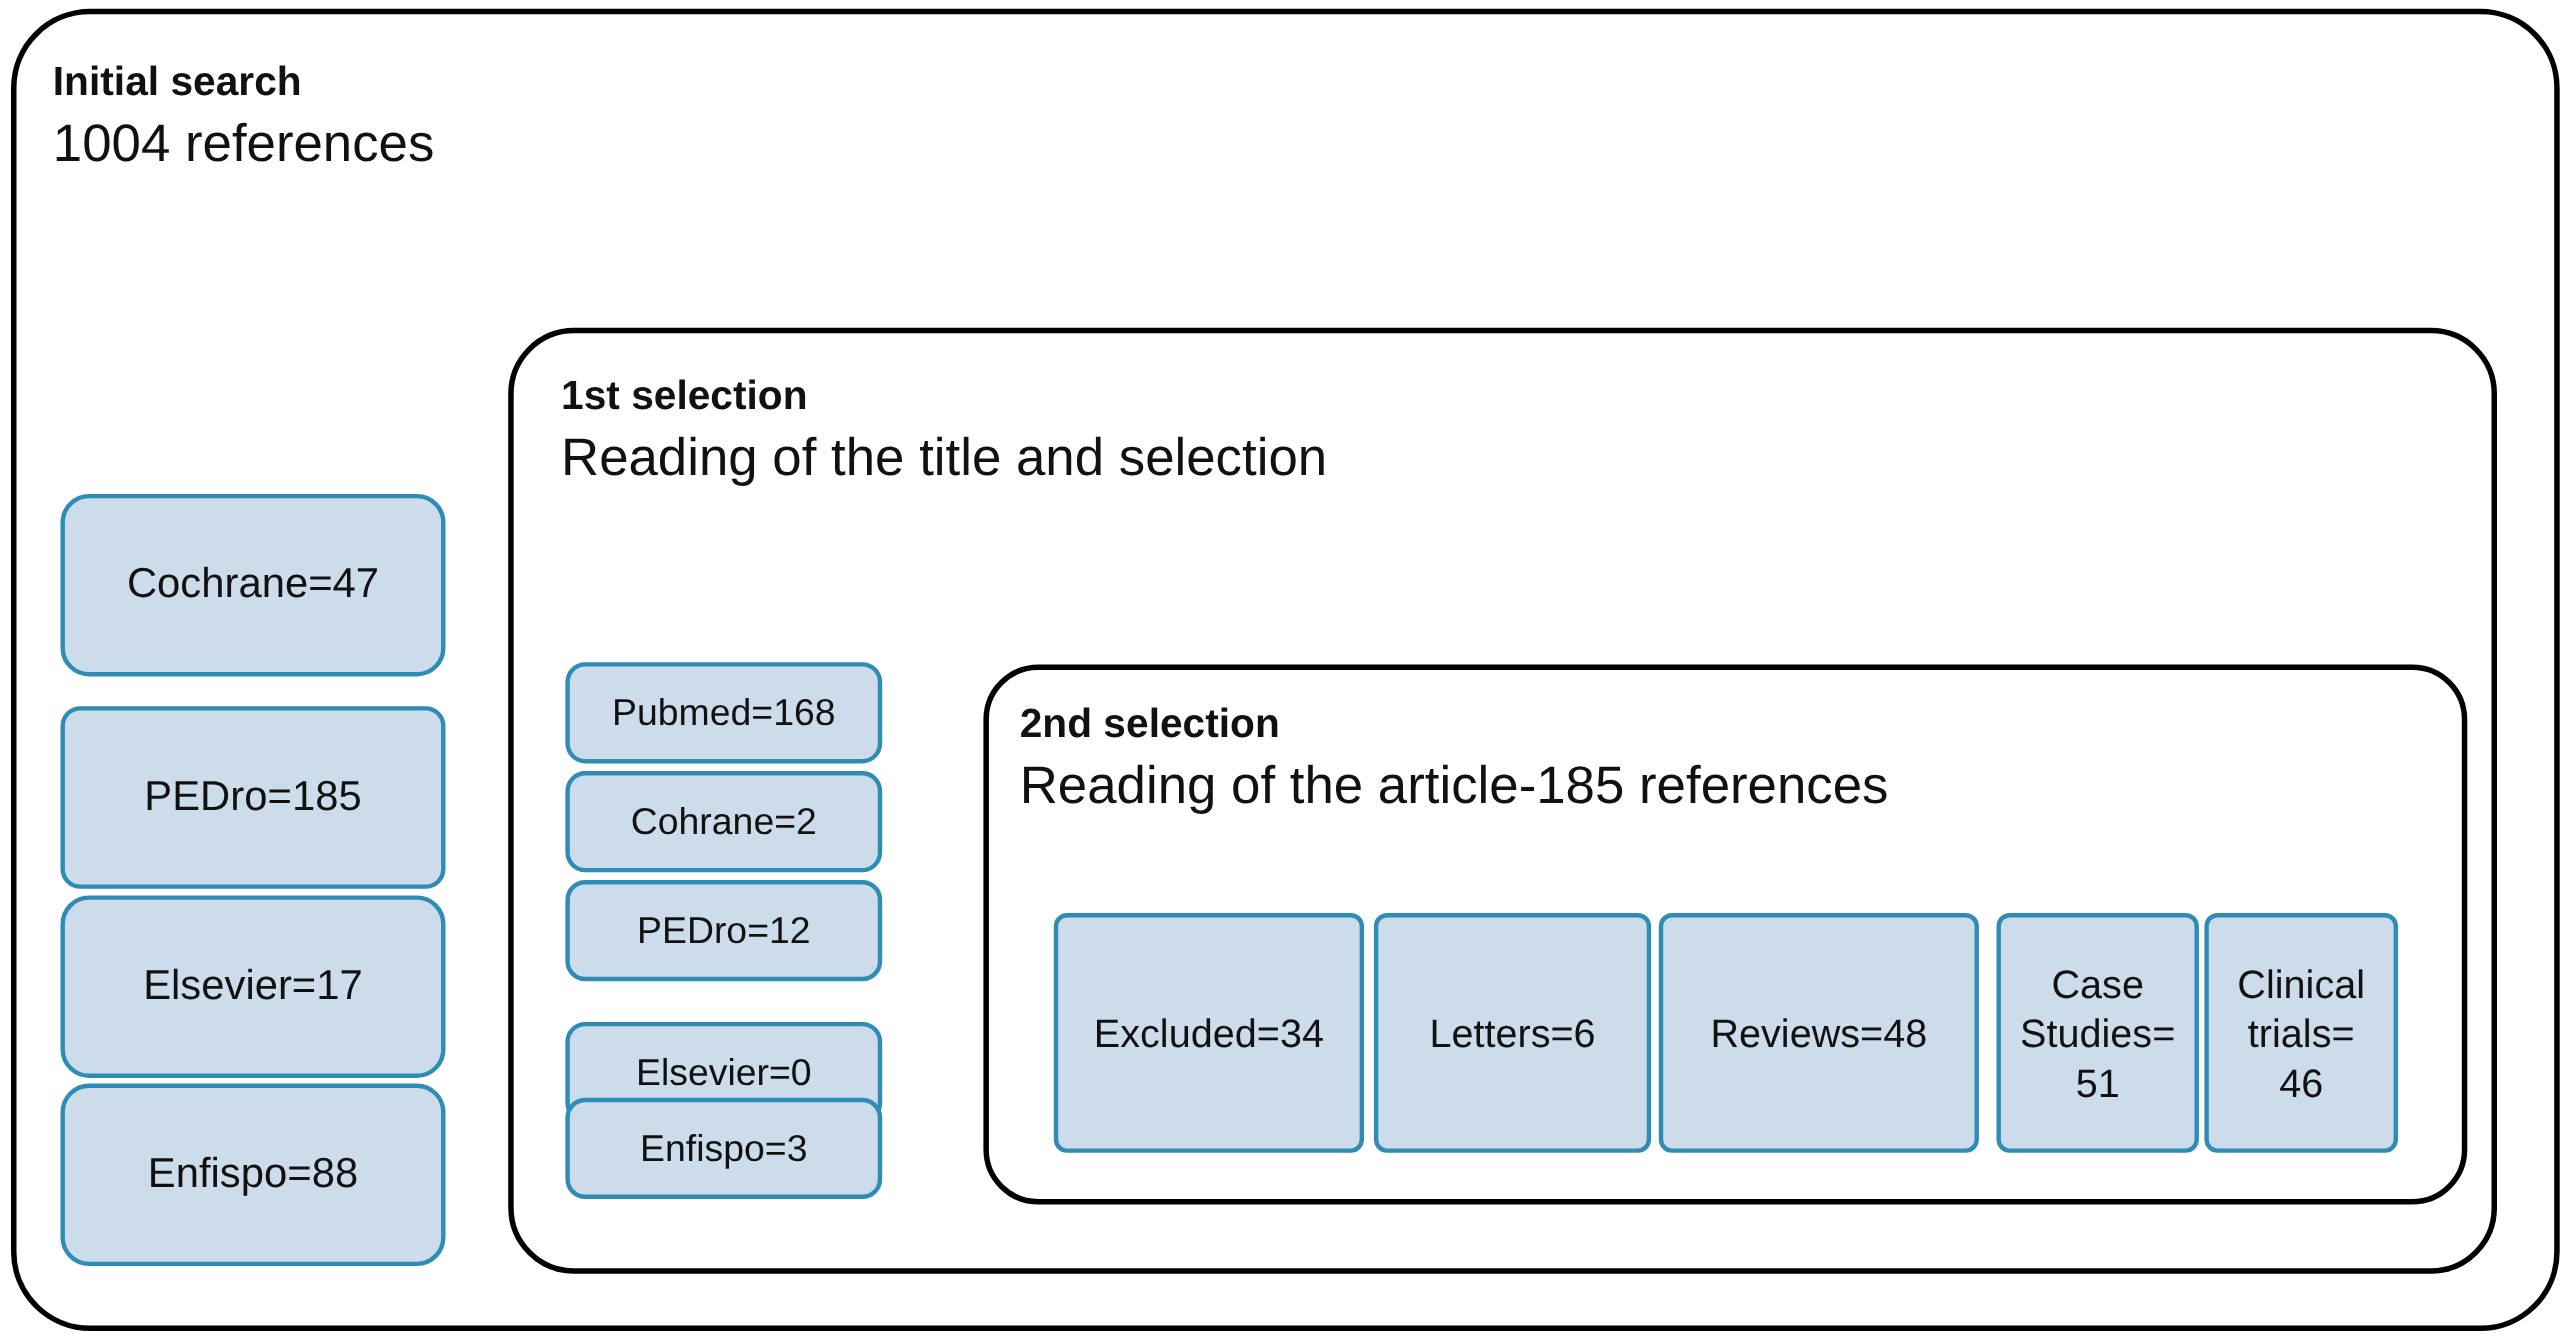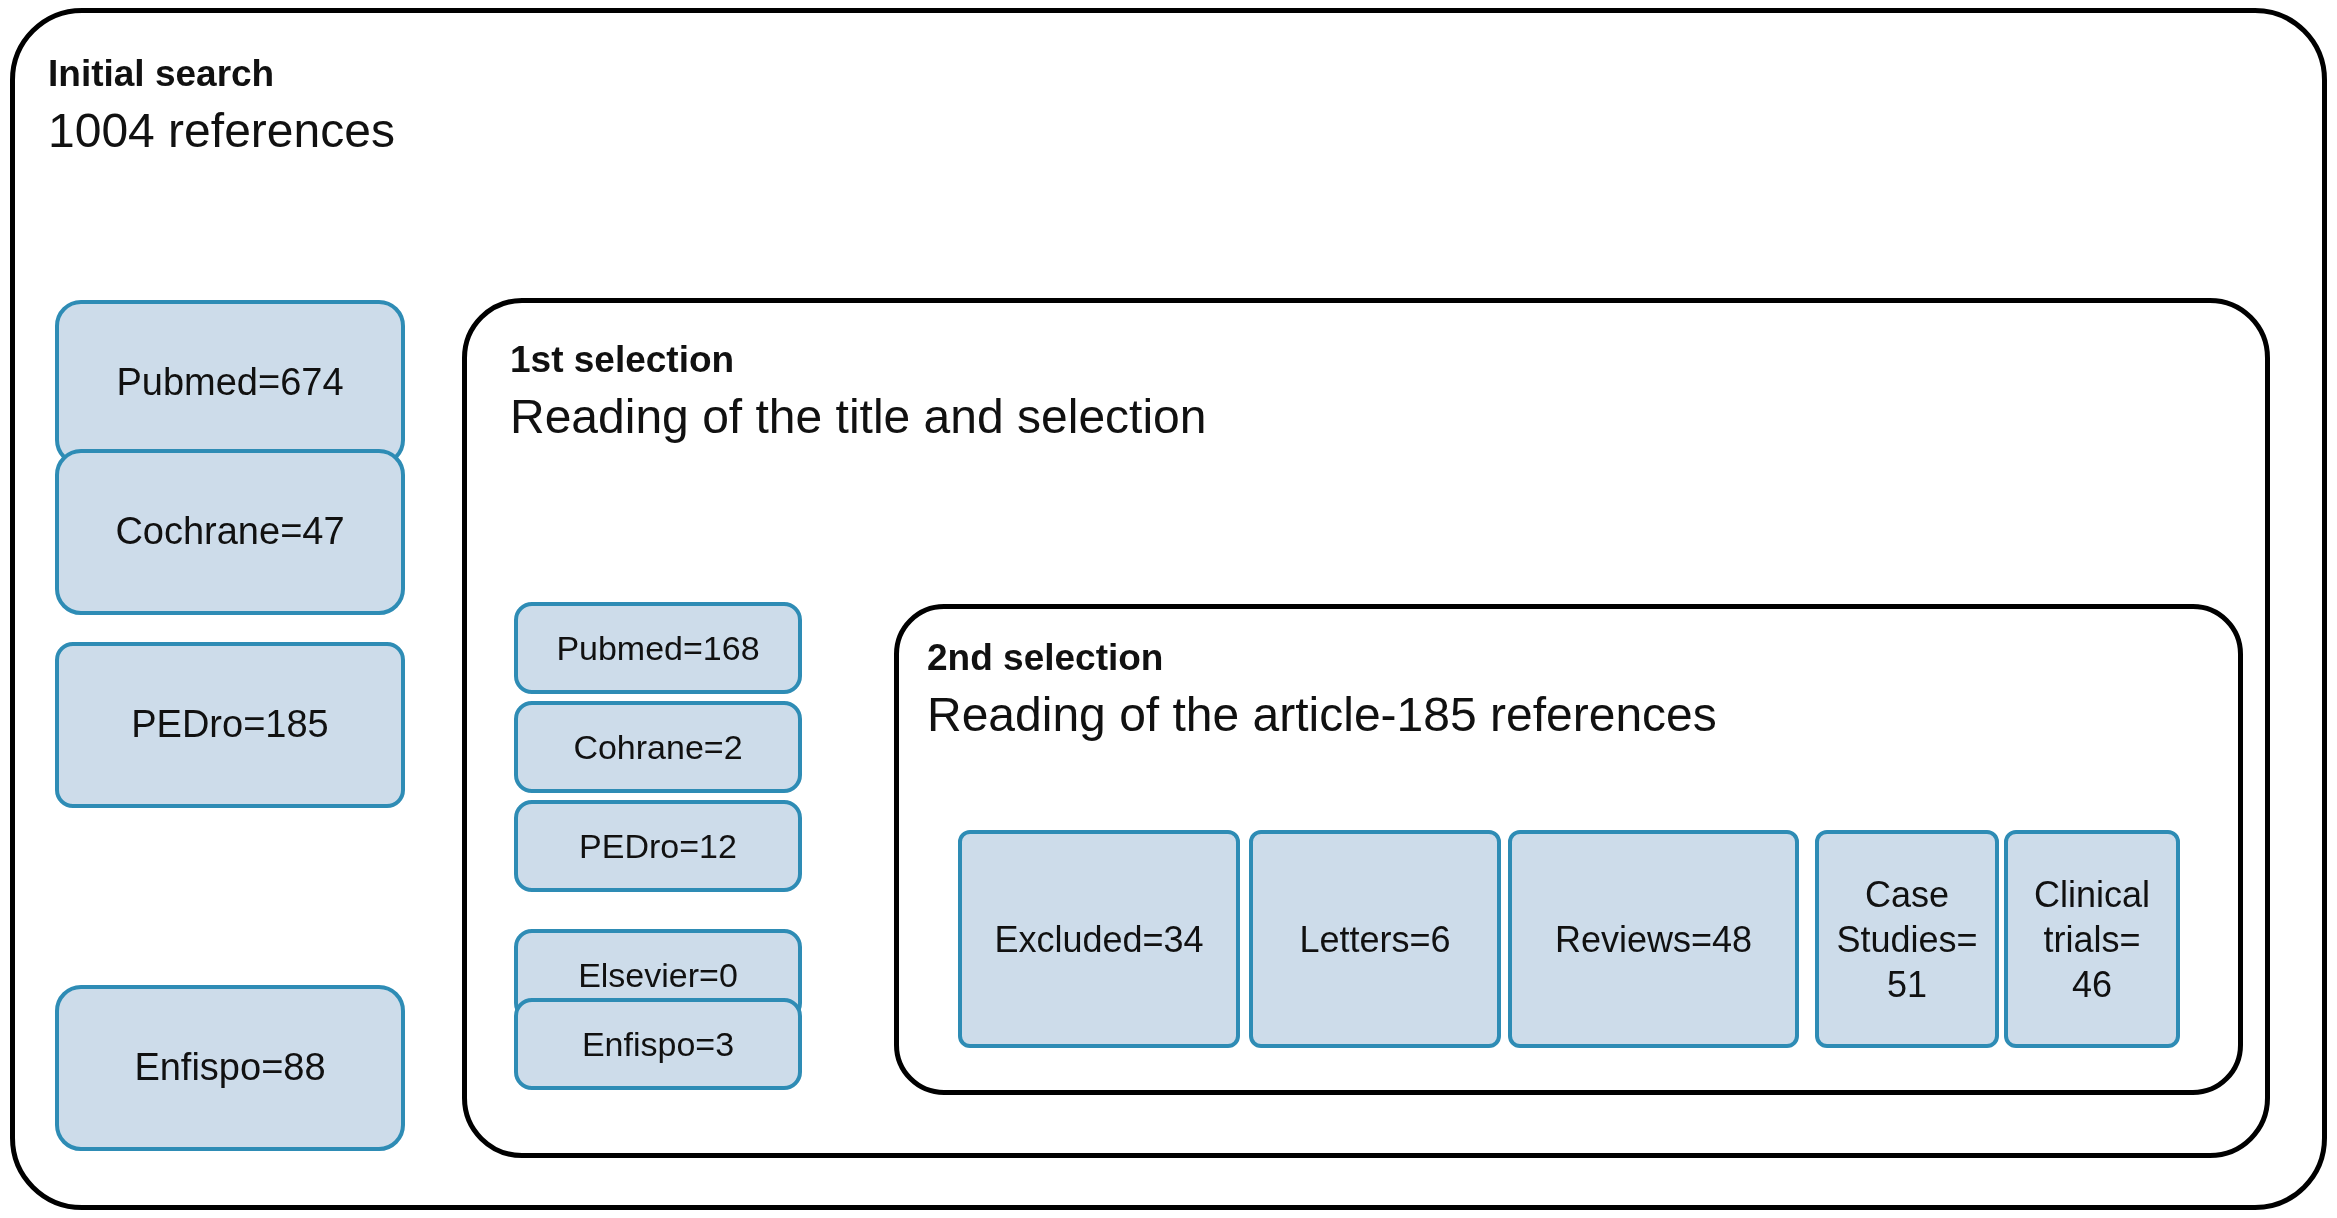"Pubmed=674" div.bluebox { html: <div>Pubmed=674</div> -> none }
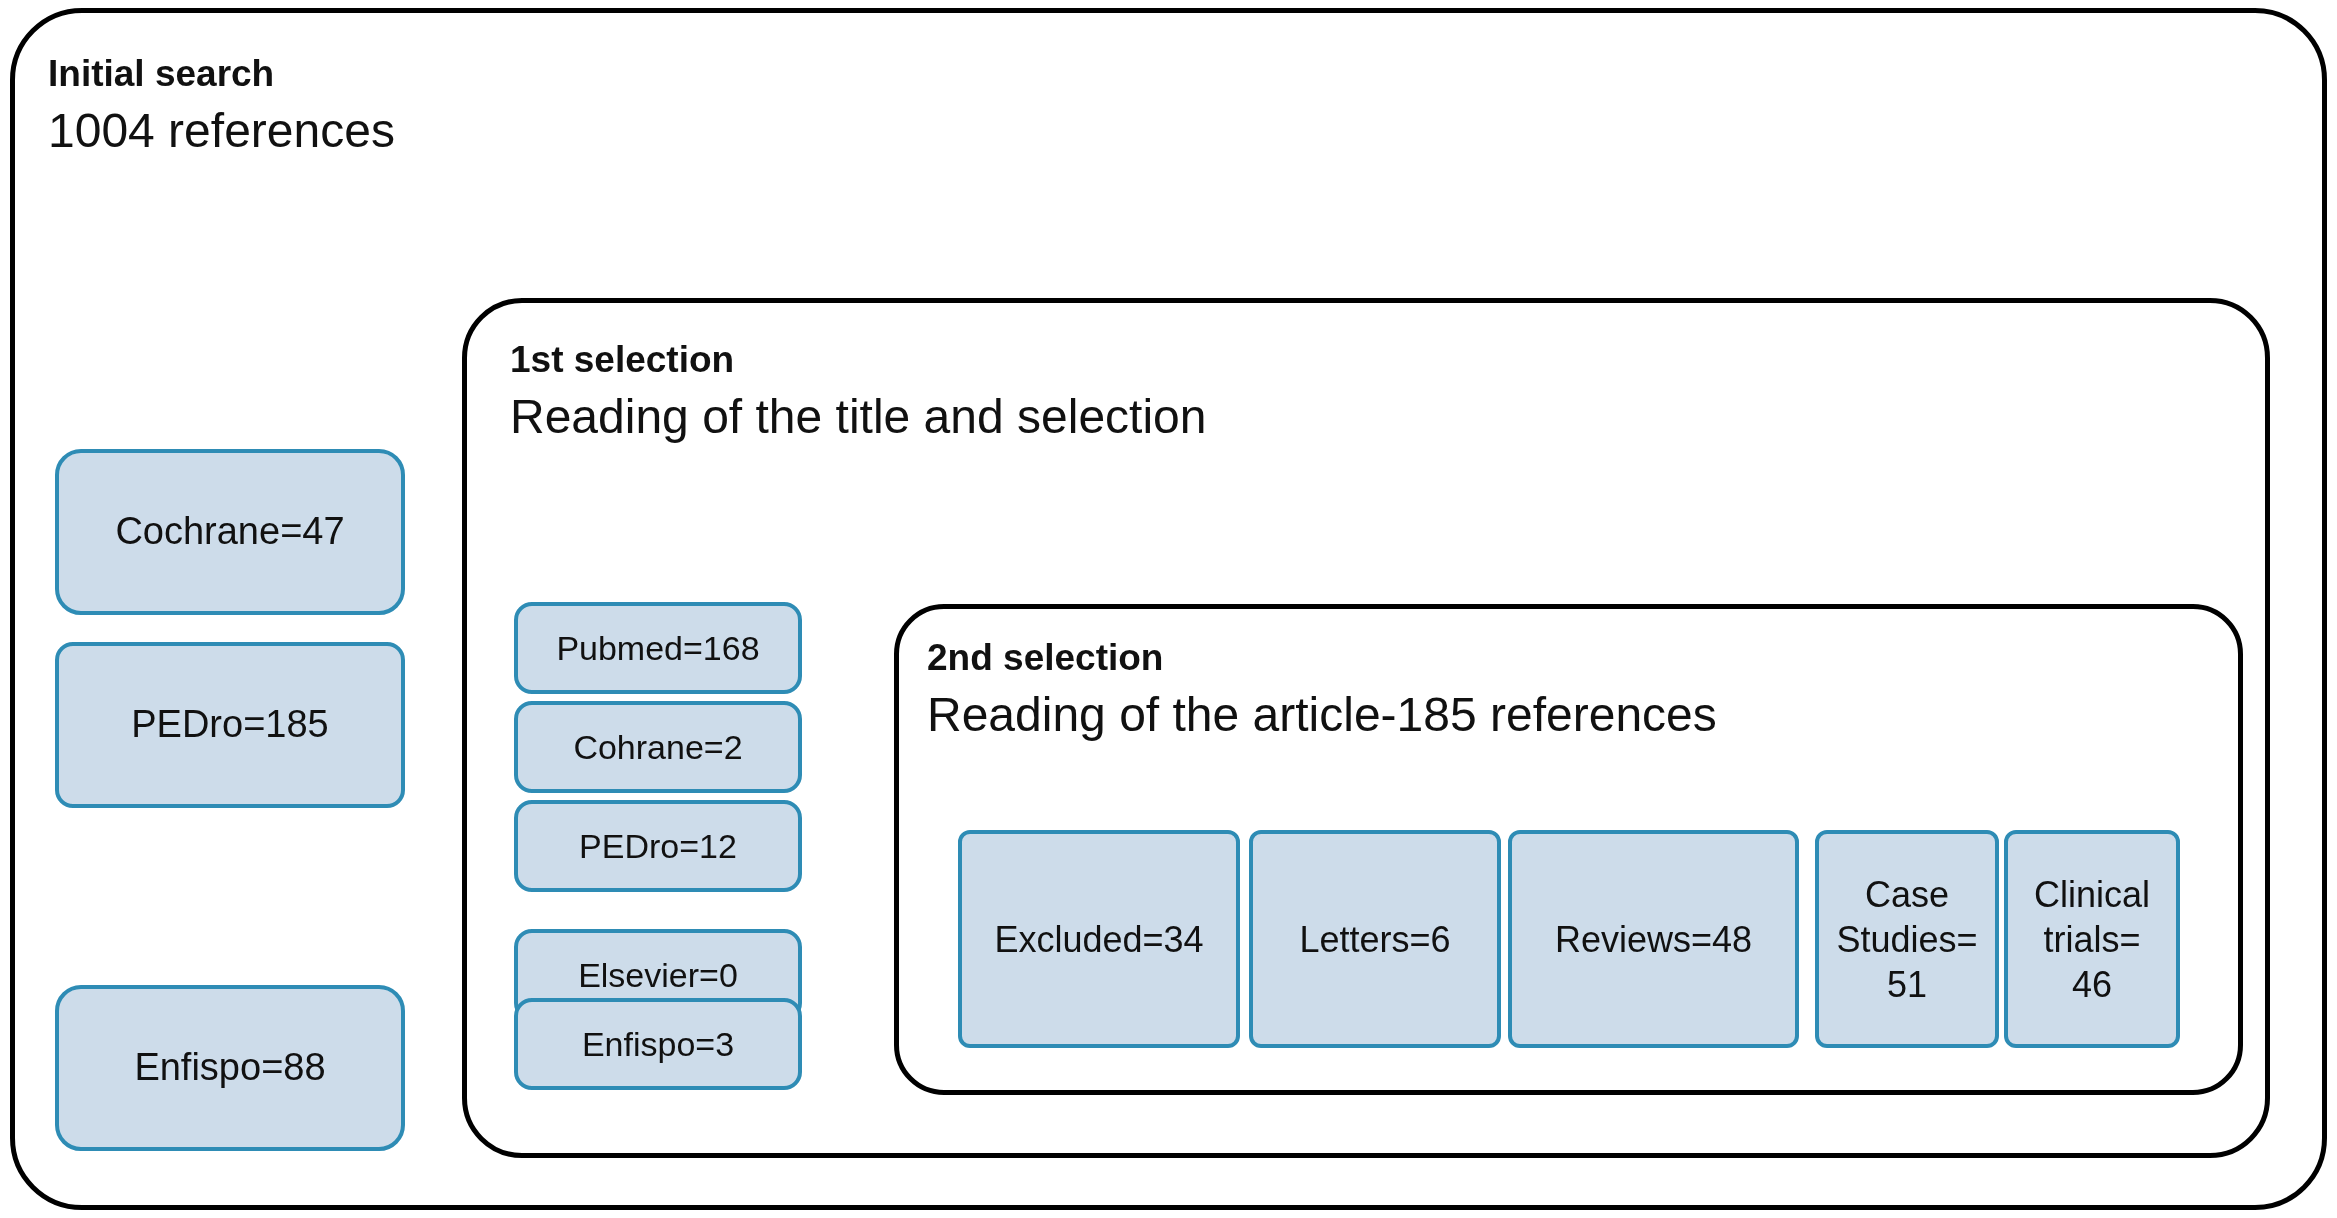"Elsevier=17" div.bluebox { html: none -> <div>Elsevier=17</div> }
